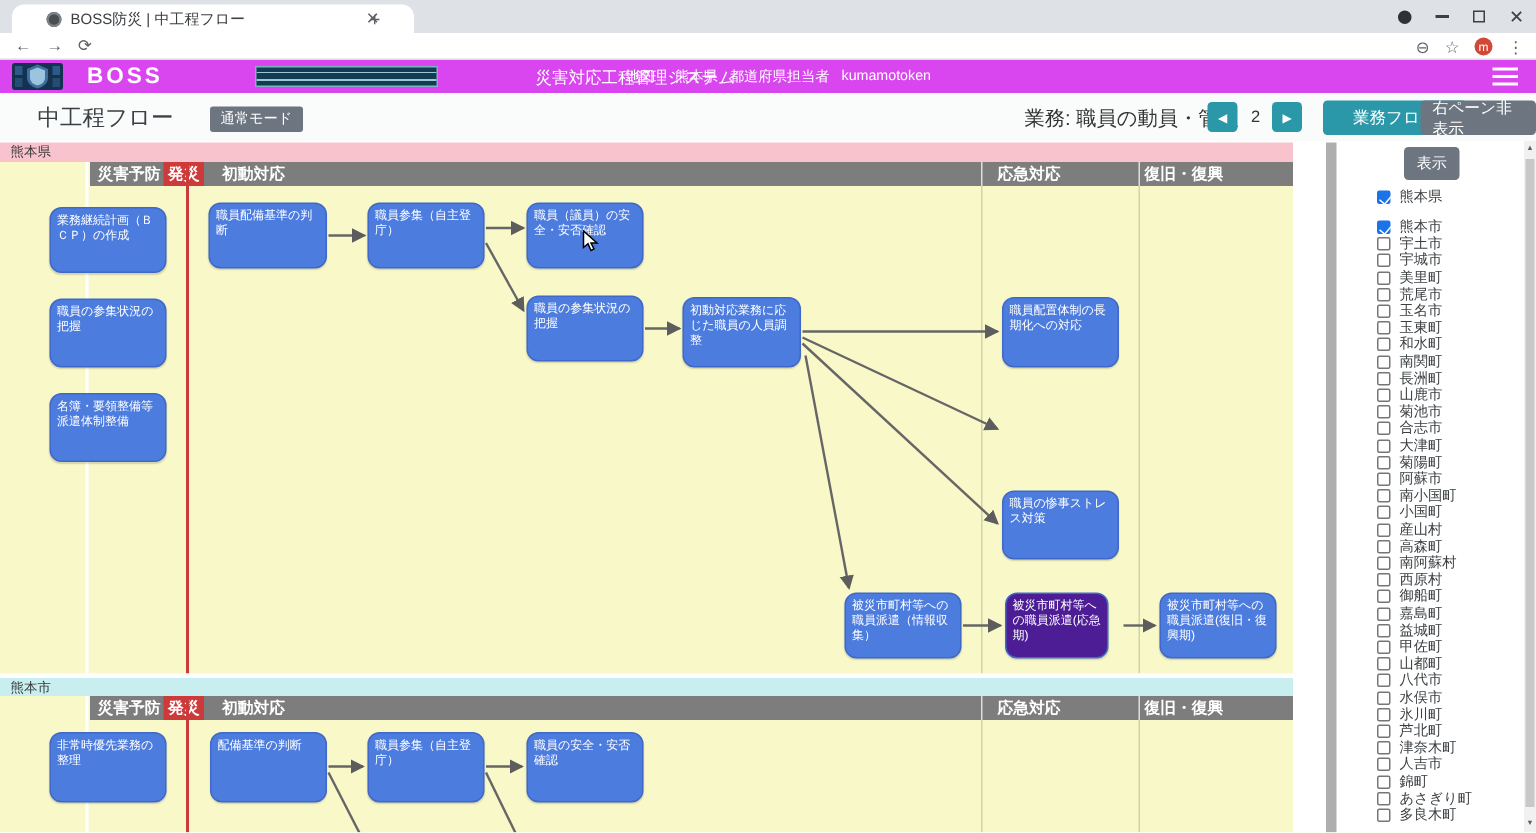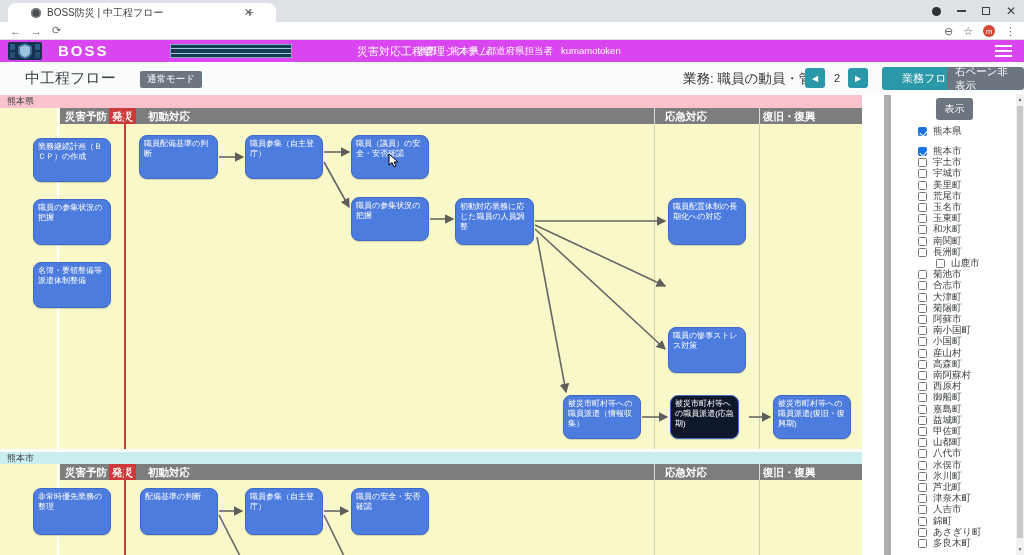"山鹿市" div.srow { margin-left: 18px -> none }
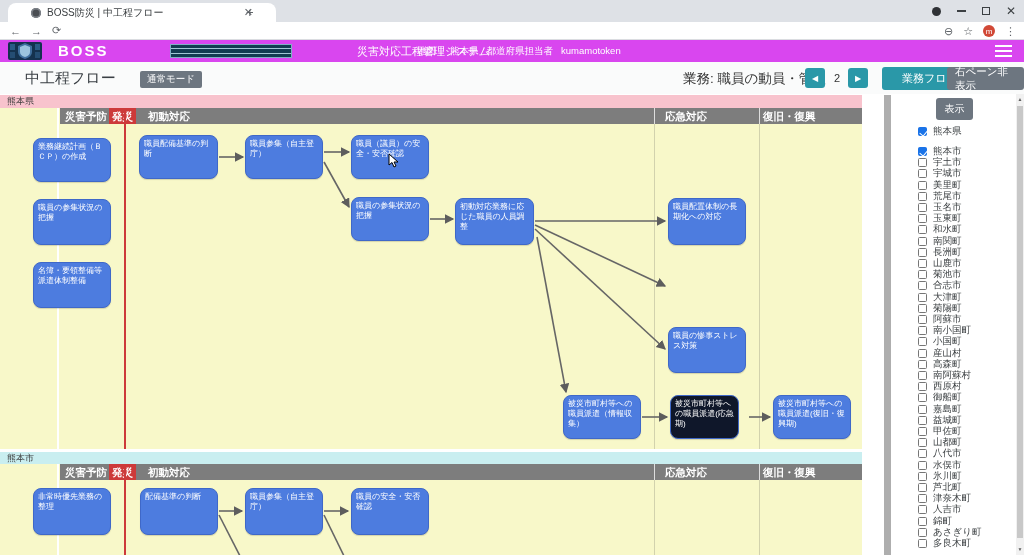"被災市町村等への職員派遣(応急期)" div.node { background: #0f172a -> #4c1d95 }
